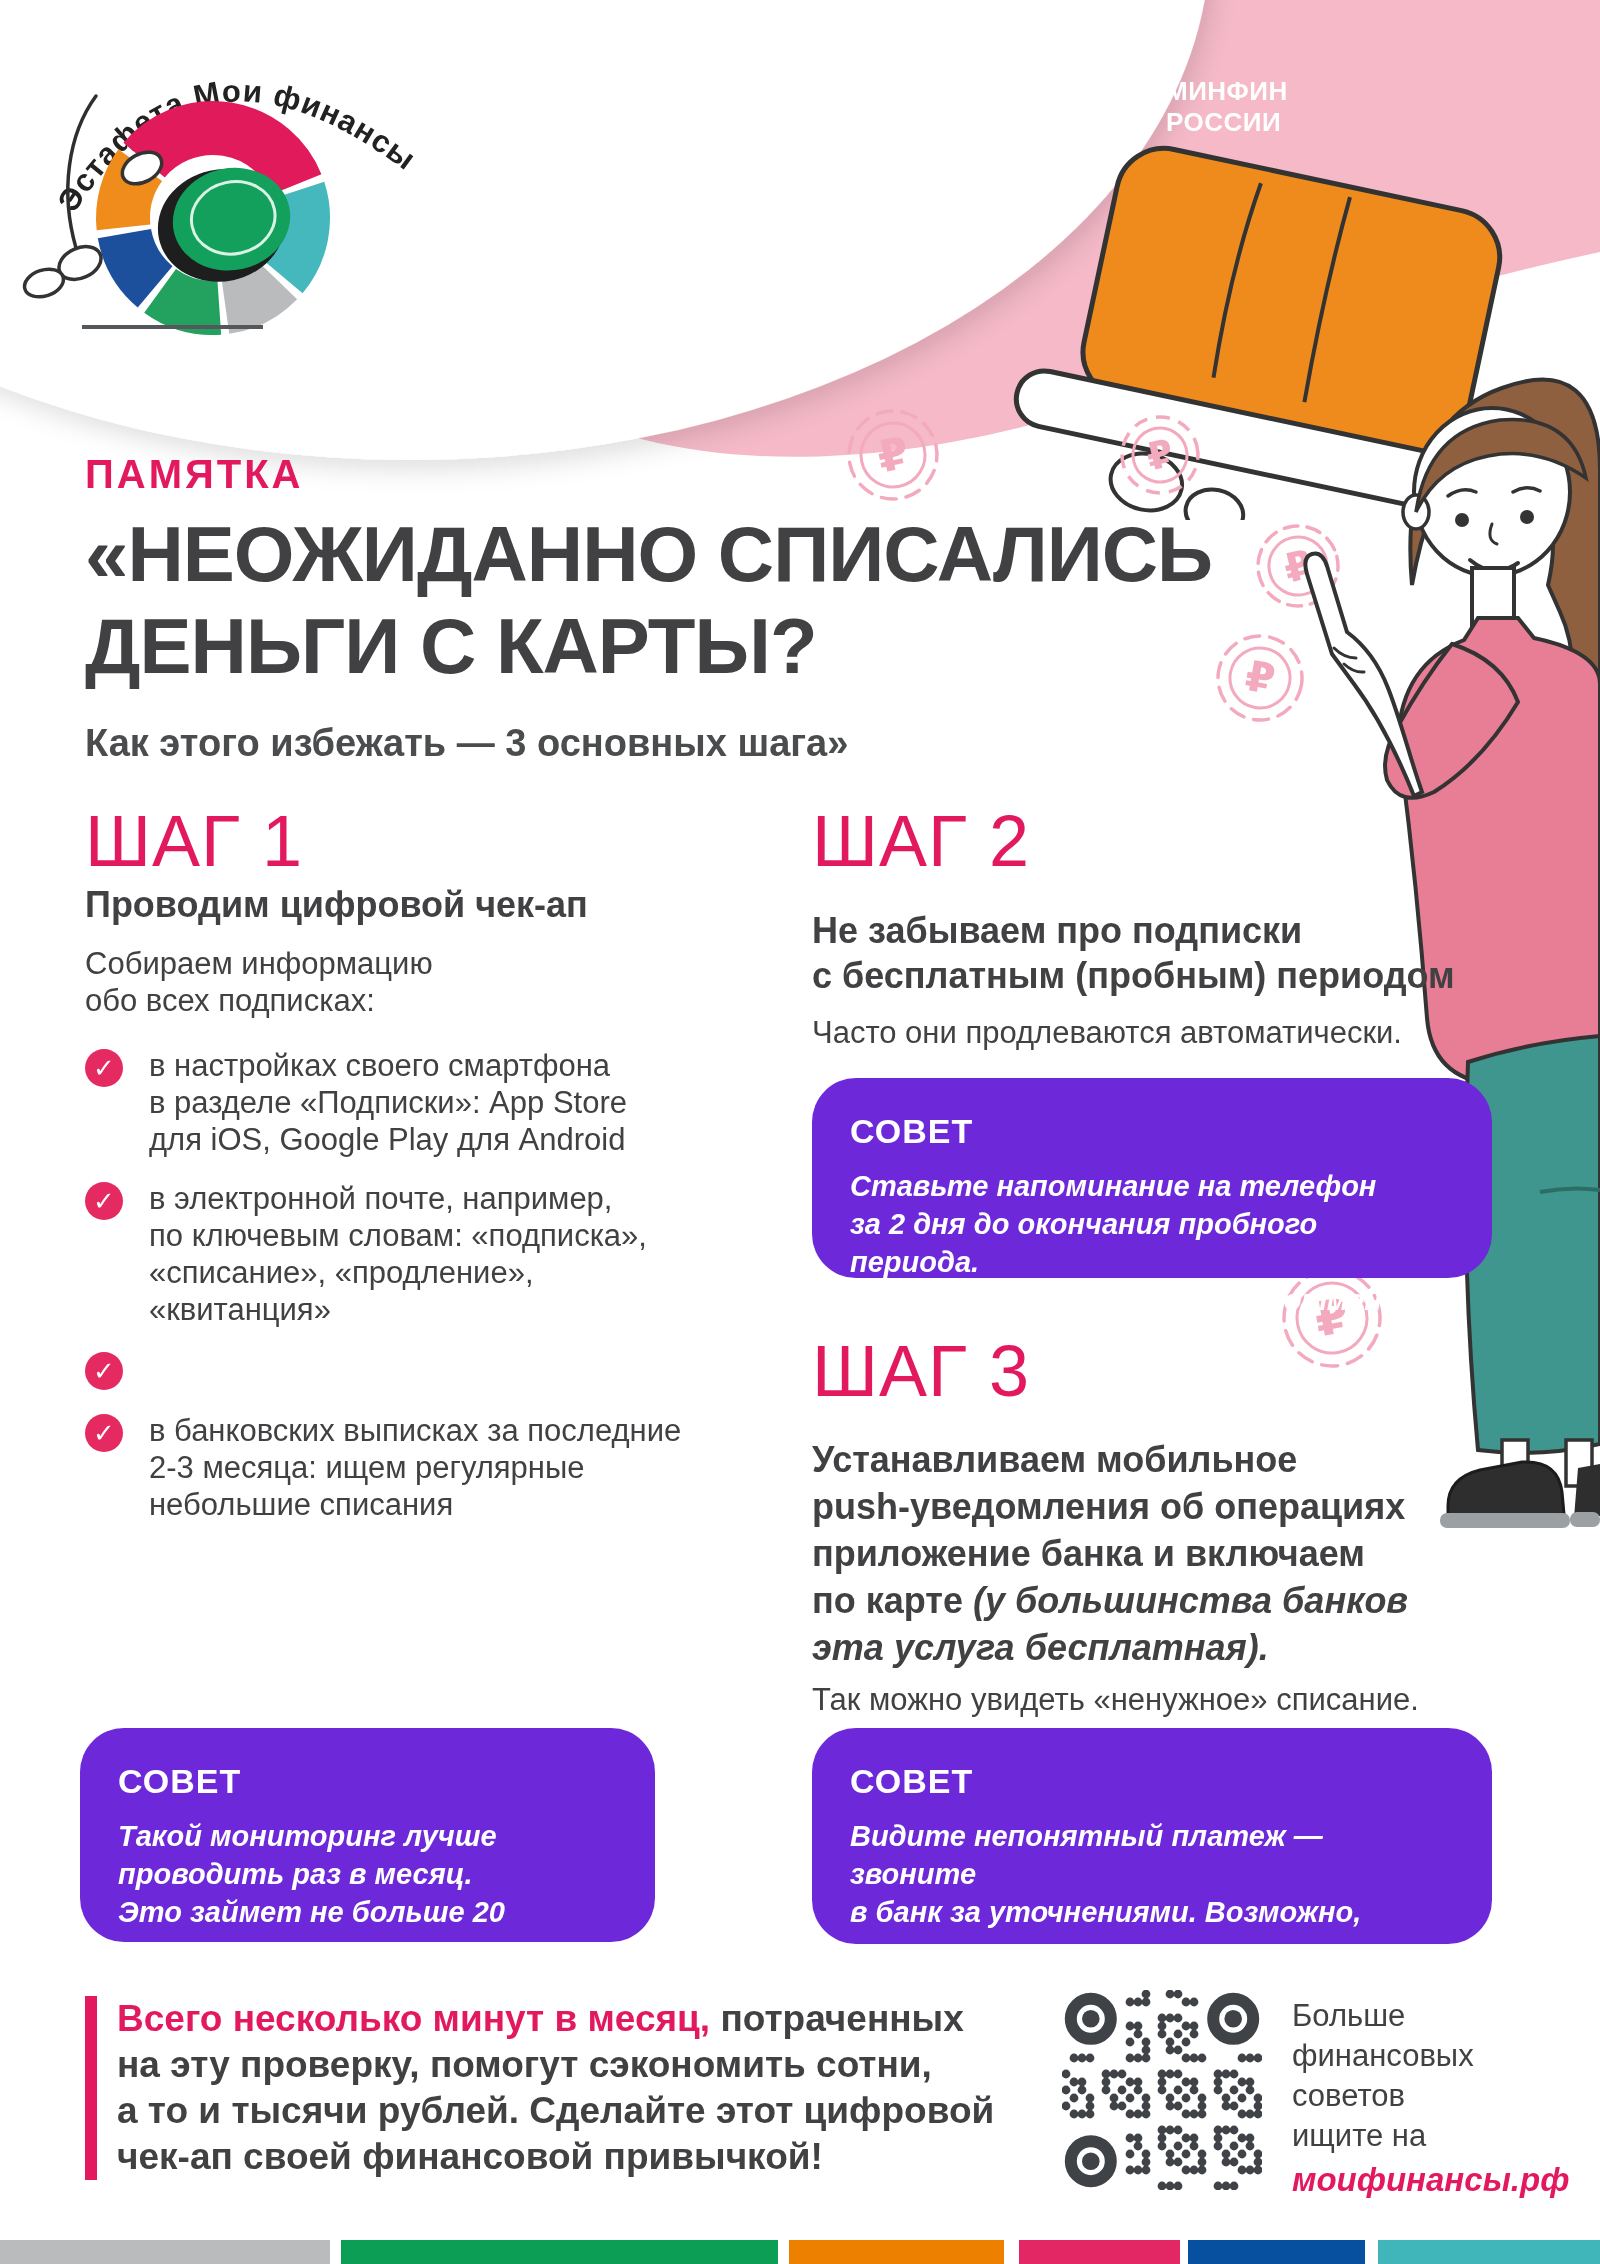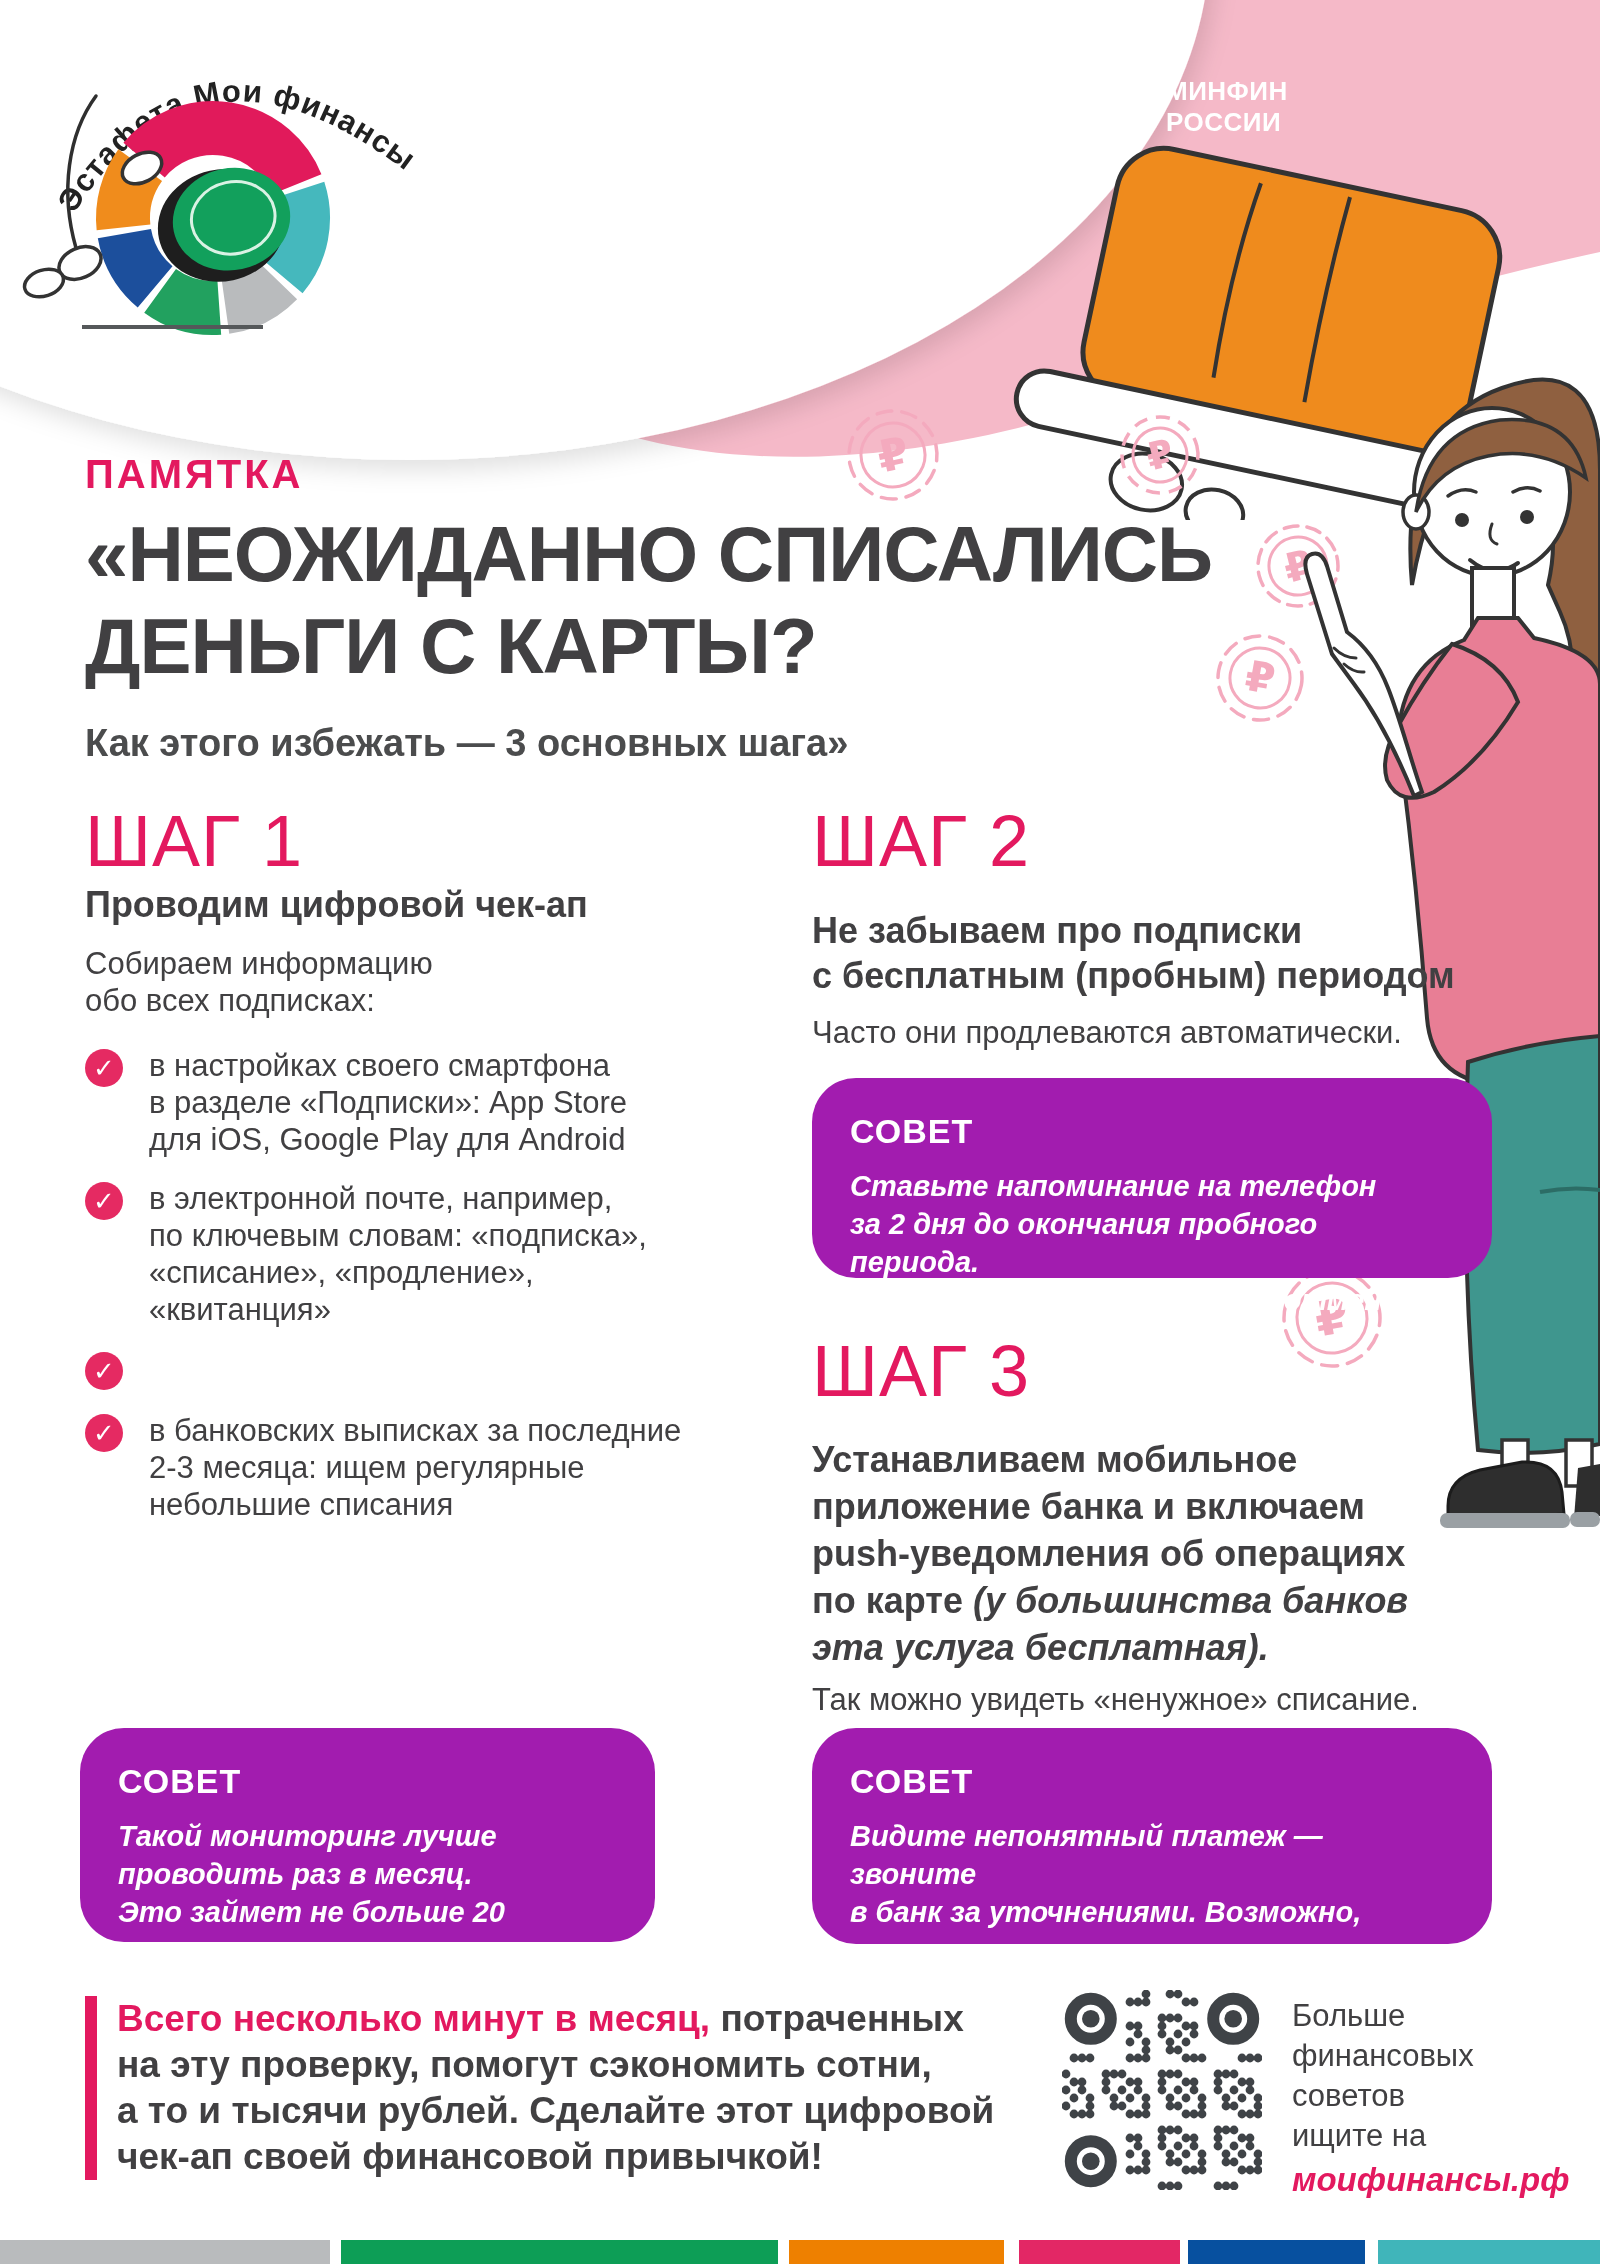"СОВЕТ" .advice { background: #a21caf -> #6d28d9 }
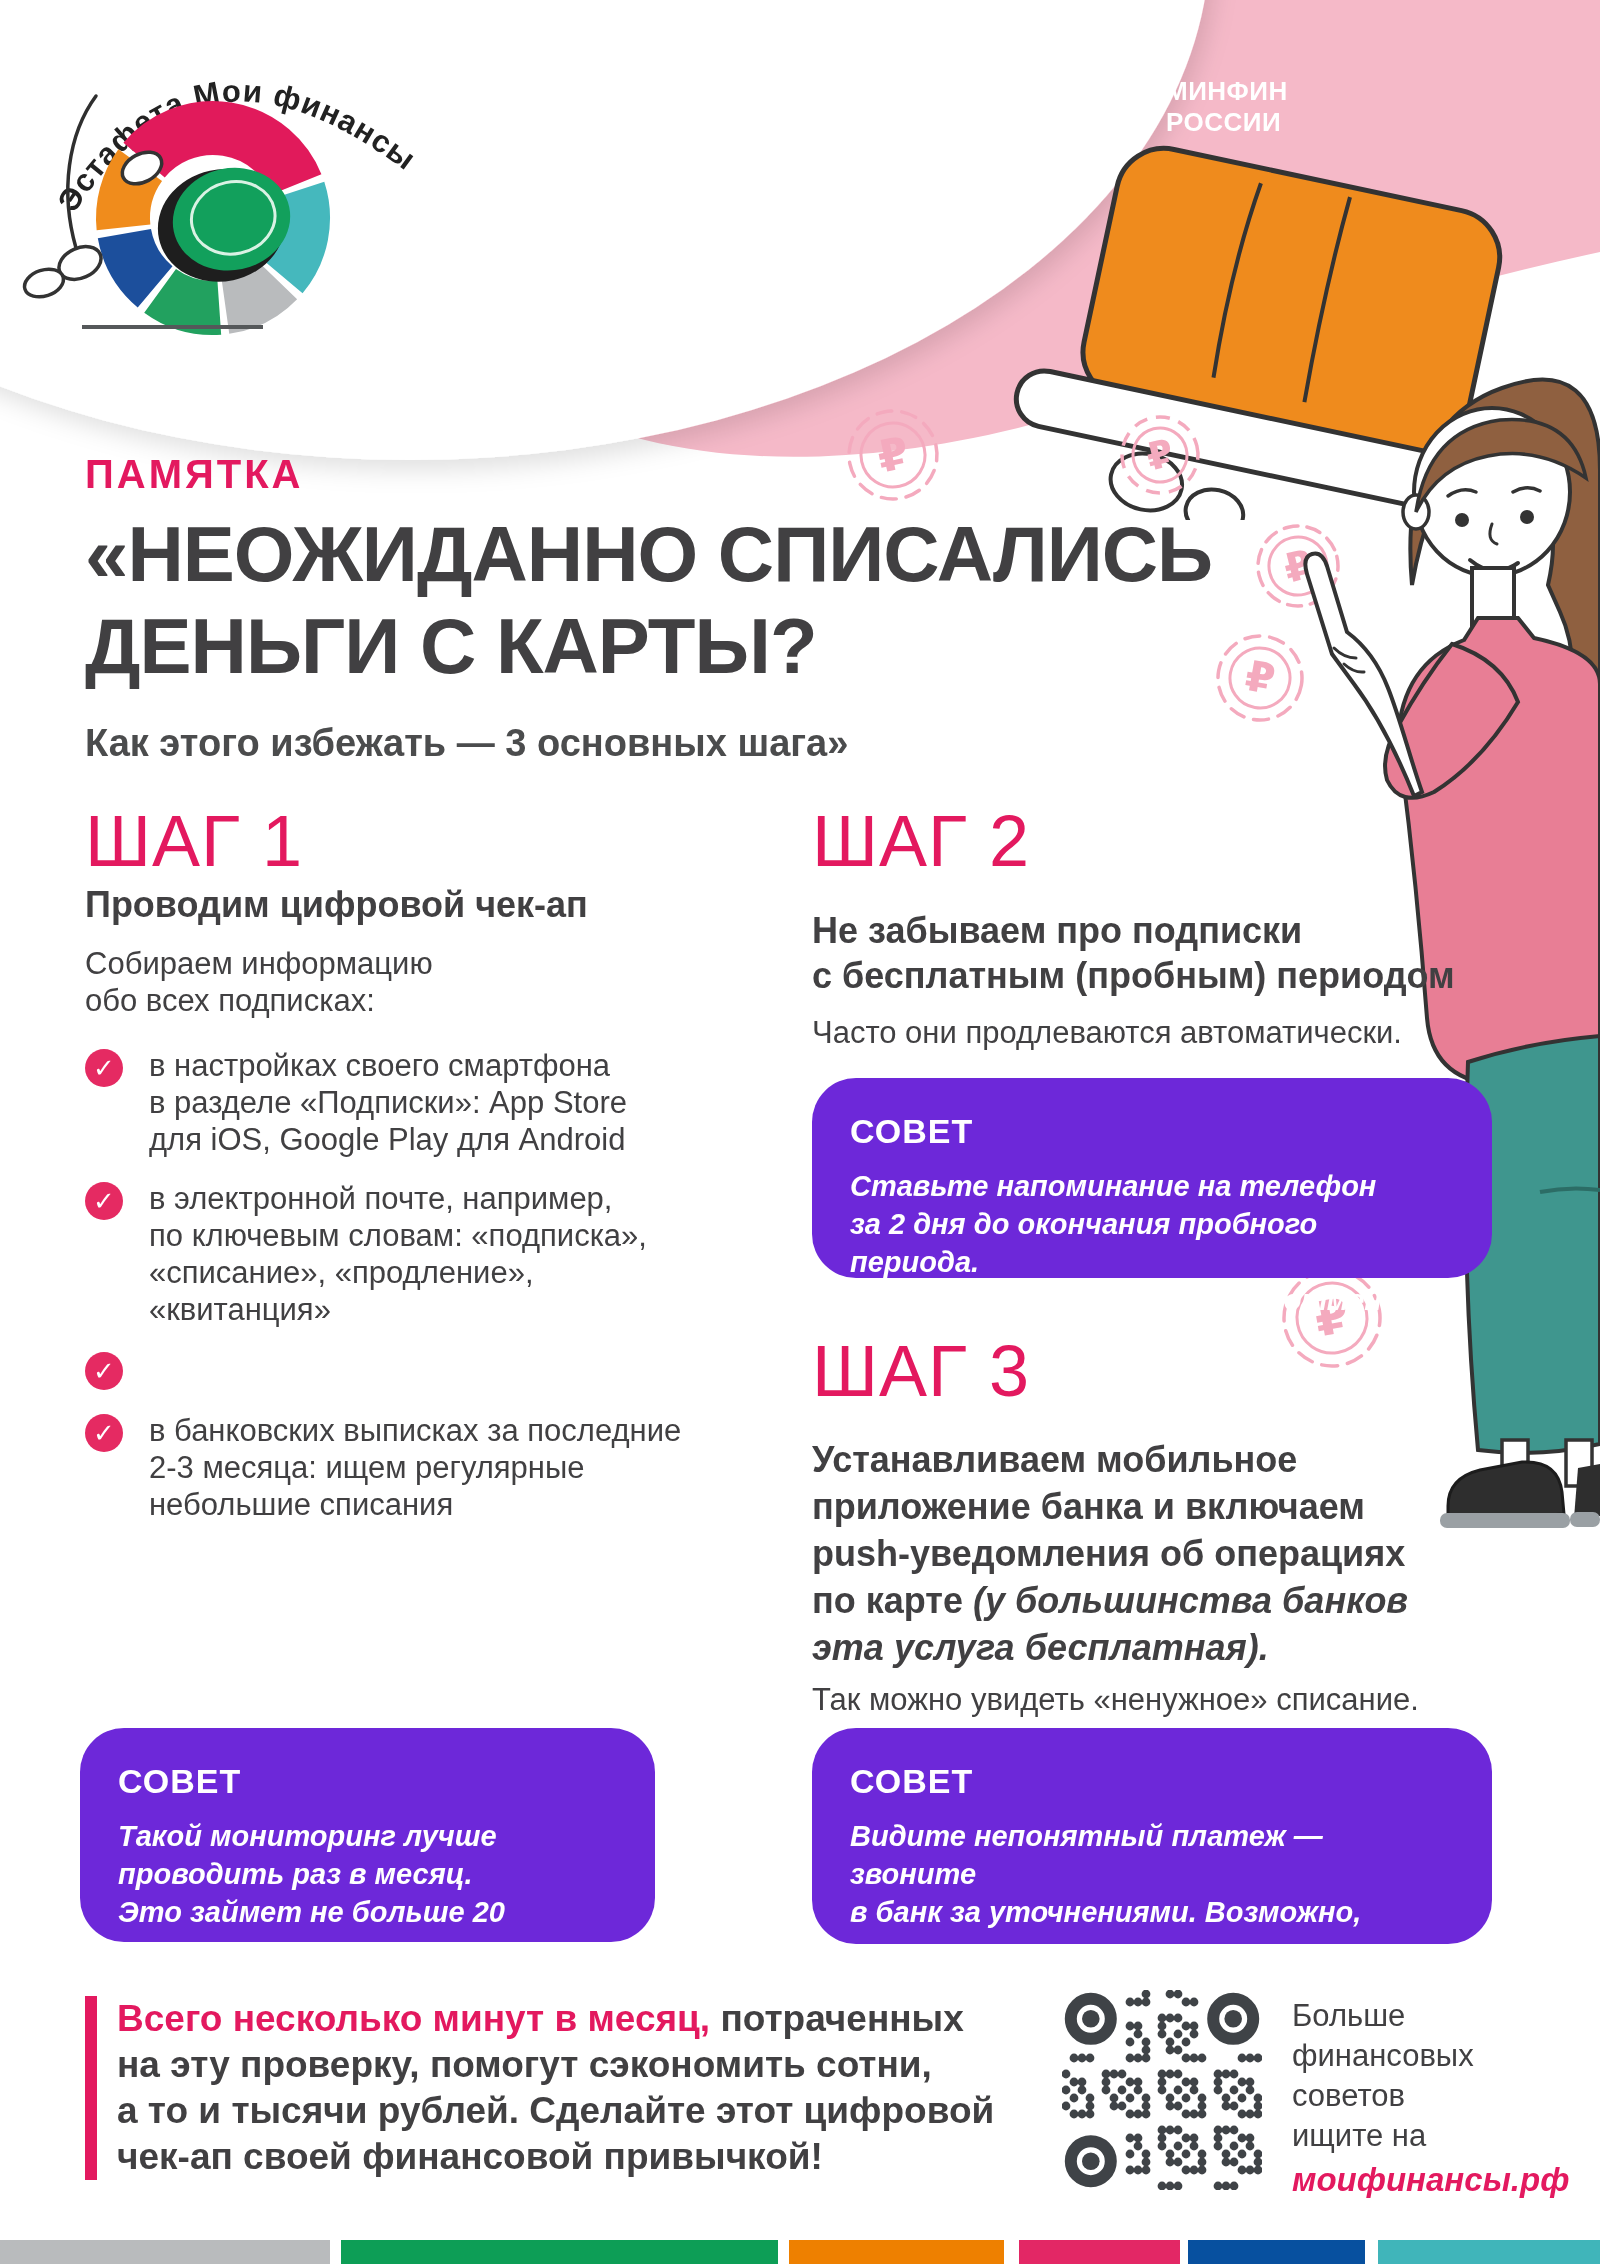"приложение банка и включаем" div { order: before "push-уведомления об операциях" -> after "push-уведомления об операциях" }
